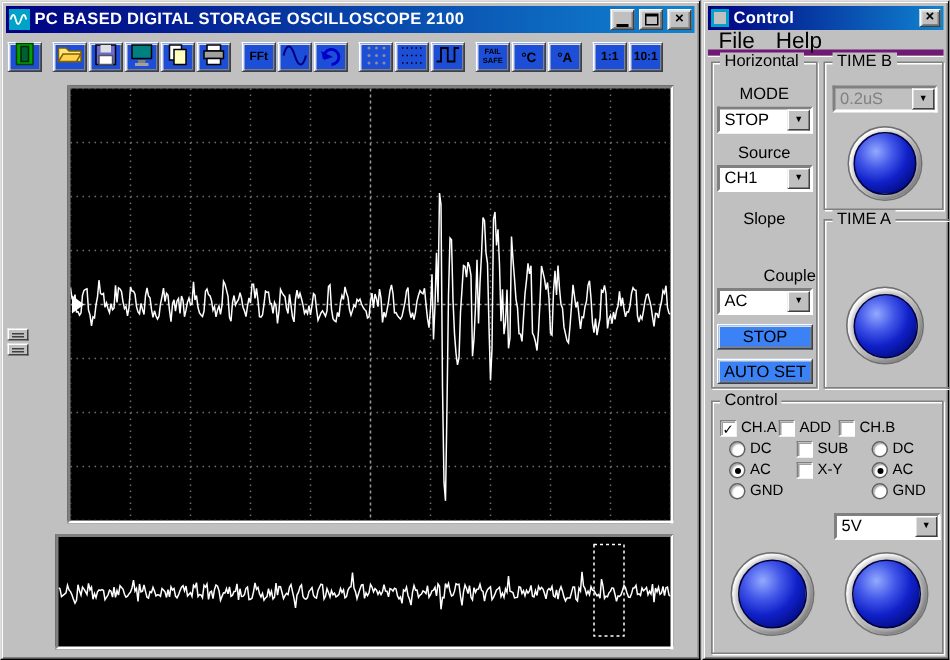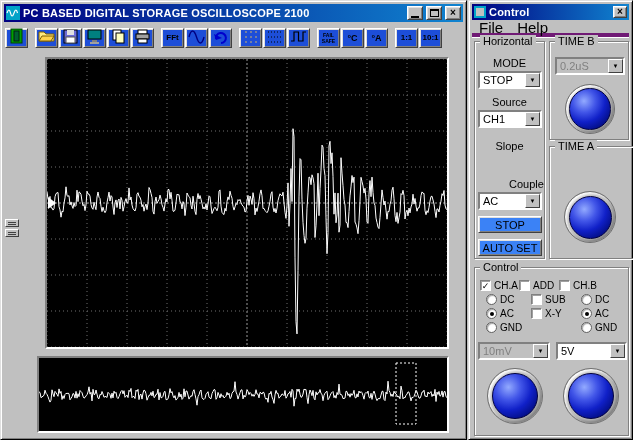"10mV" div.combo { html: <div> <span>10mV</span> <span>▼</span> </div> -> none }
